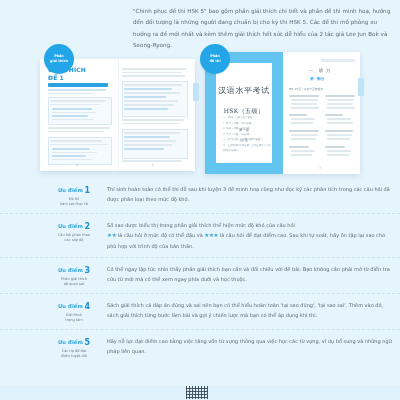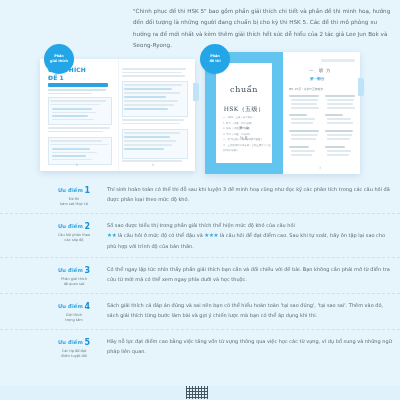"chuẩn" div.cv-t1 { text: chuẩn -> 汉语水平考试 }
